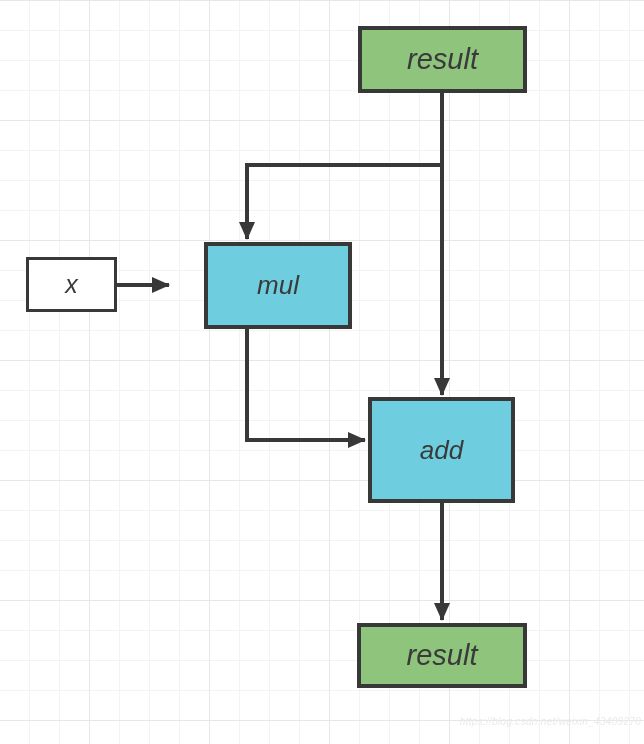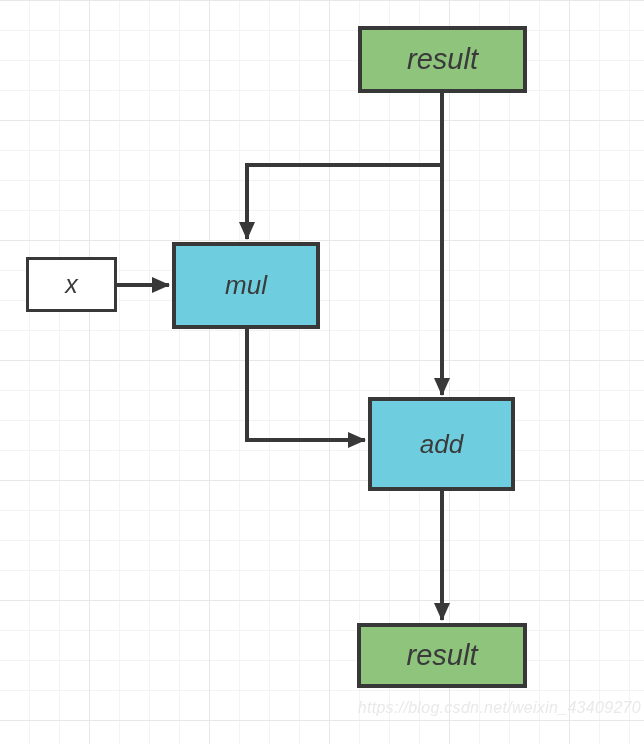"mul" div.node { margin-left: none -> 32px }
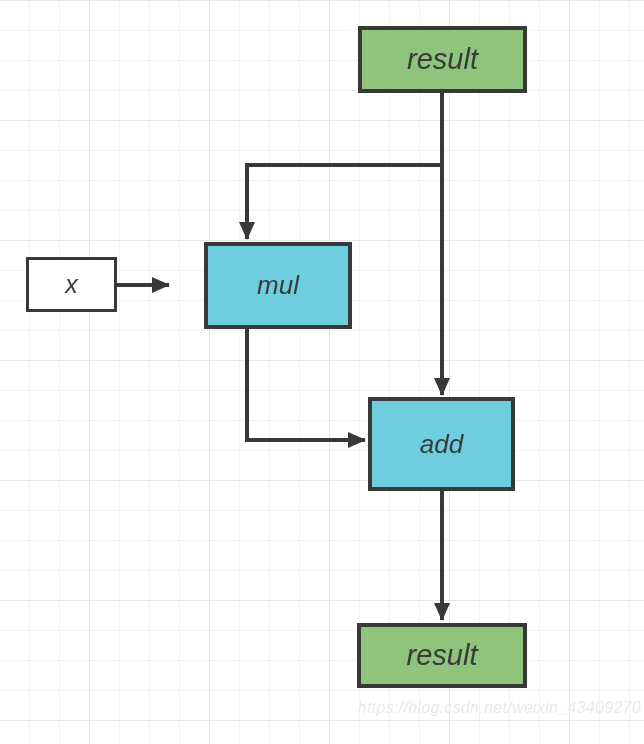"add" .node-add { height: 94px -> 106px }
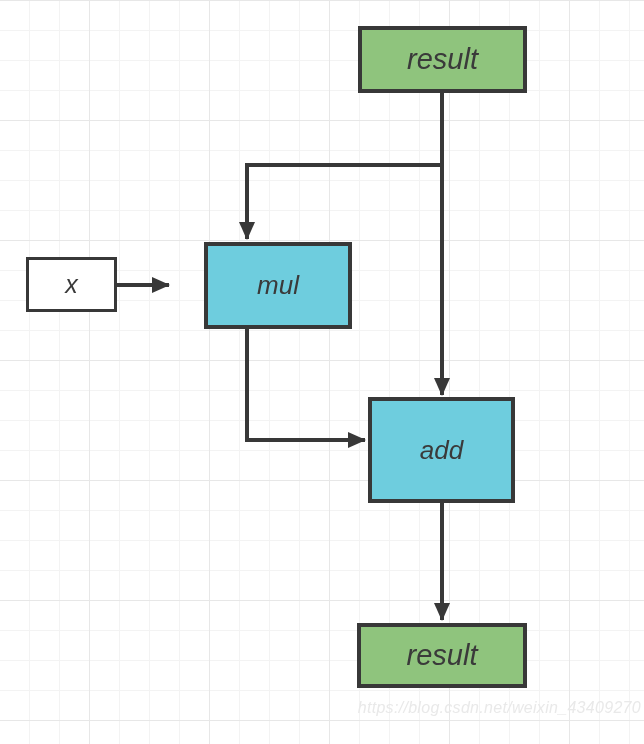"https://blog.csdn.net/weixin_43409270" .watermark { font-size: 16px -> 10px; top: 699px -> 716px }
